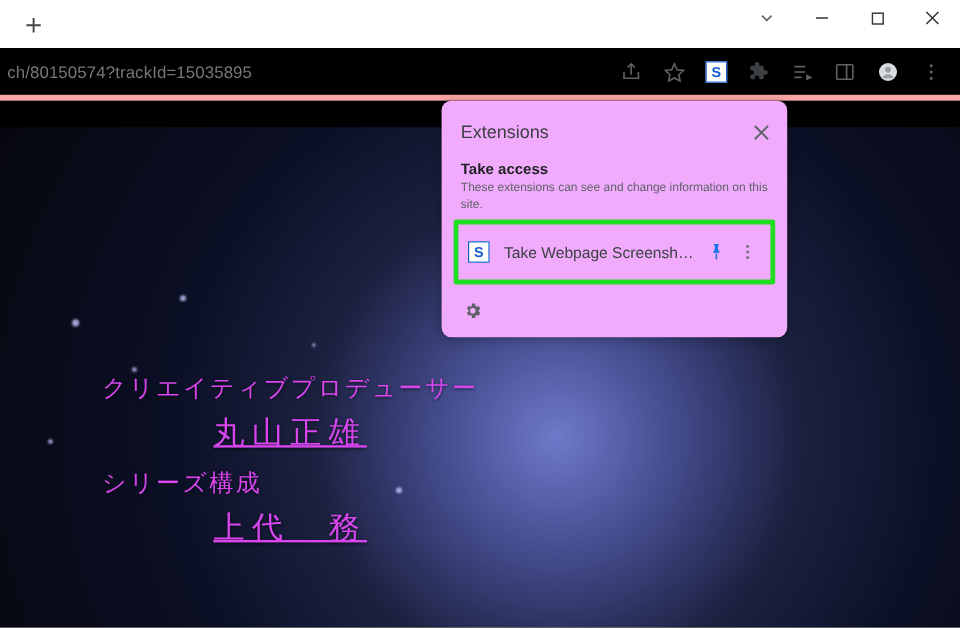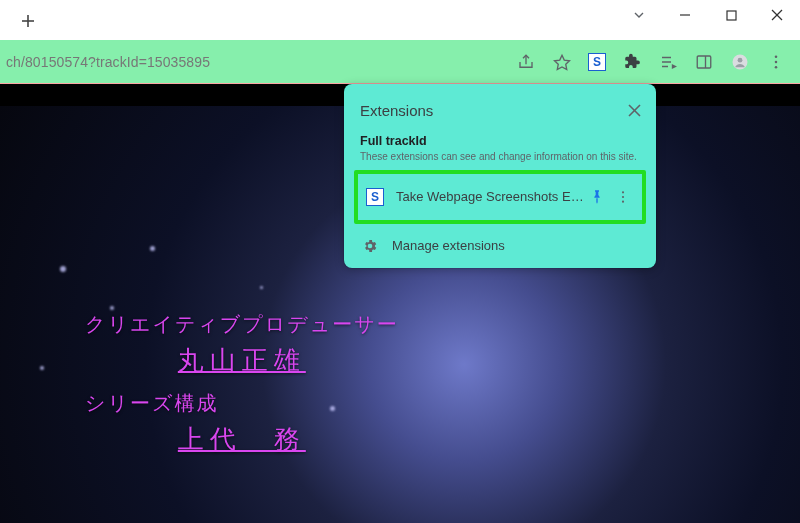"ch/80150574?trackId=15035895" .toolbar { background: #86efac -> #000000; border-bottom: 1px solid #fca5a5 -> 5px solid #fca5a5 }
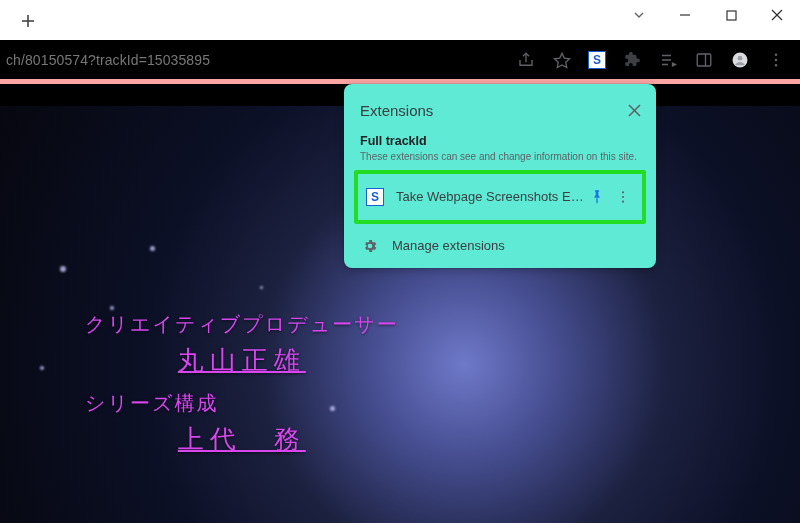"Extensions" .extpopup { background: #5eead4 -> #f0abfc; width: 312px -> 288px }
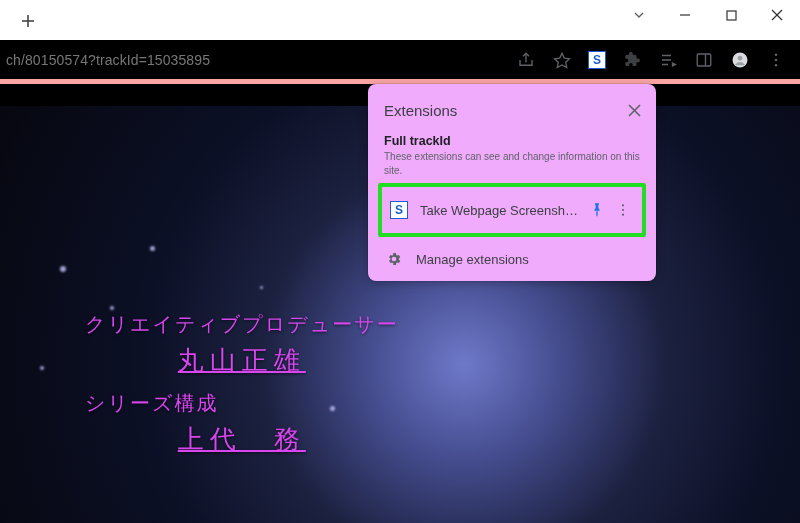"Full trackId" div.label { text: Full trackId -> Take access }
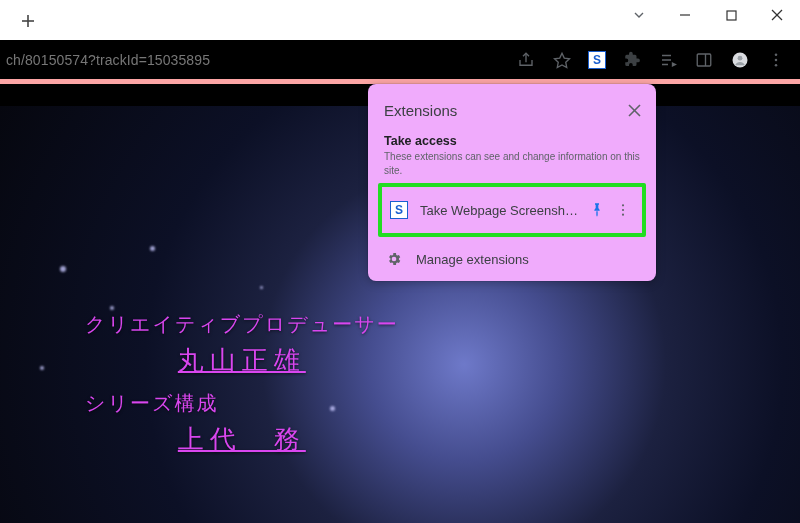"Manage extensions" div.mtxt { html: <div>Manage extensions</div> -> none }
